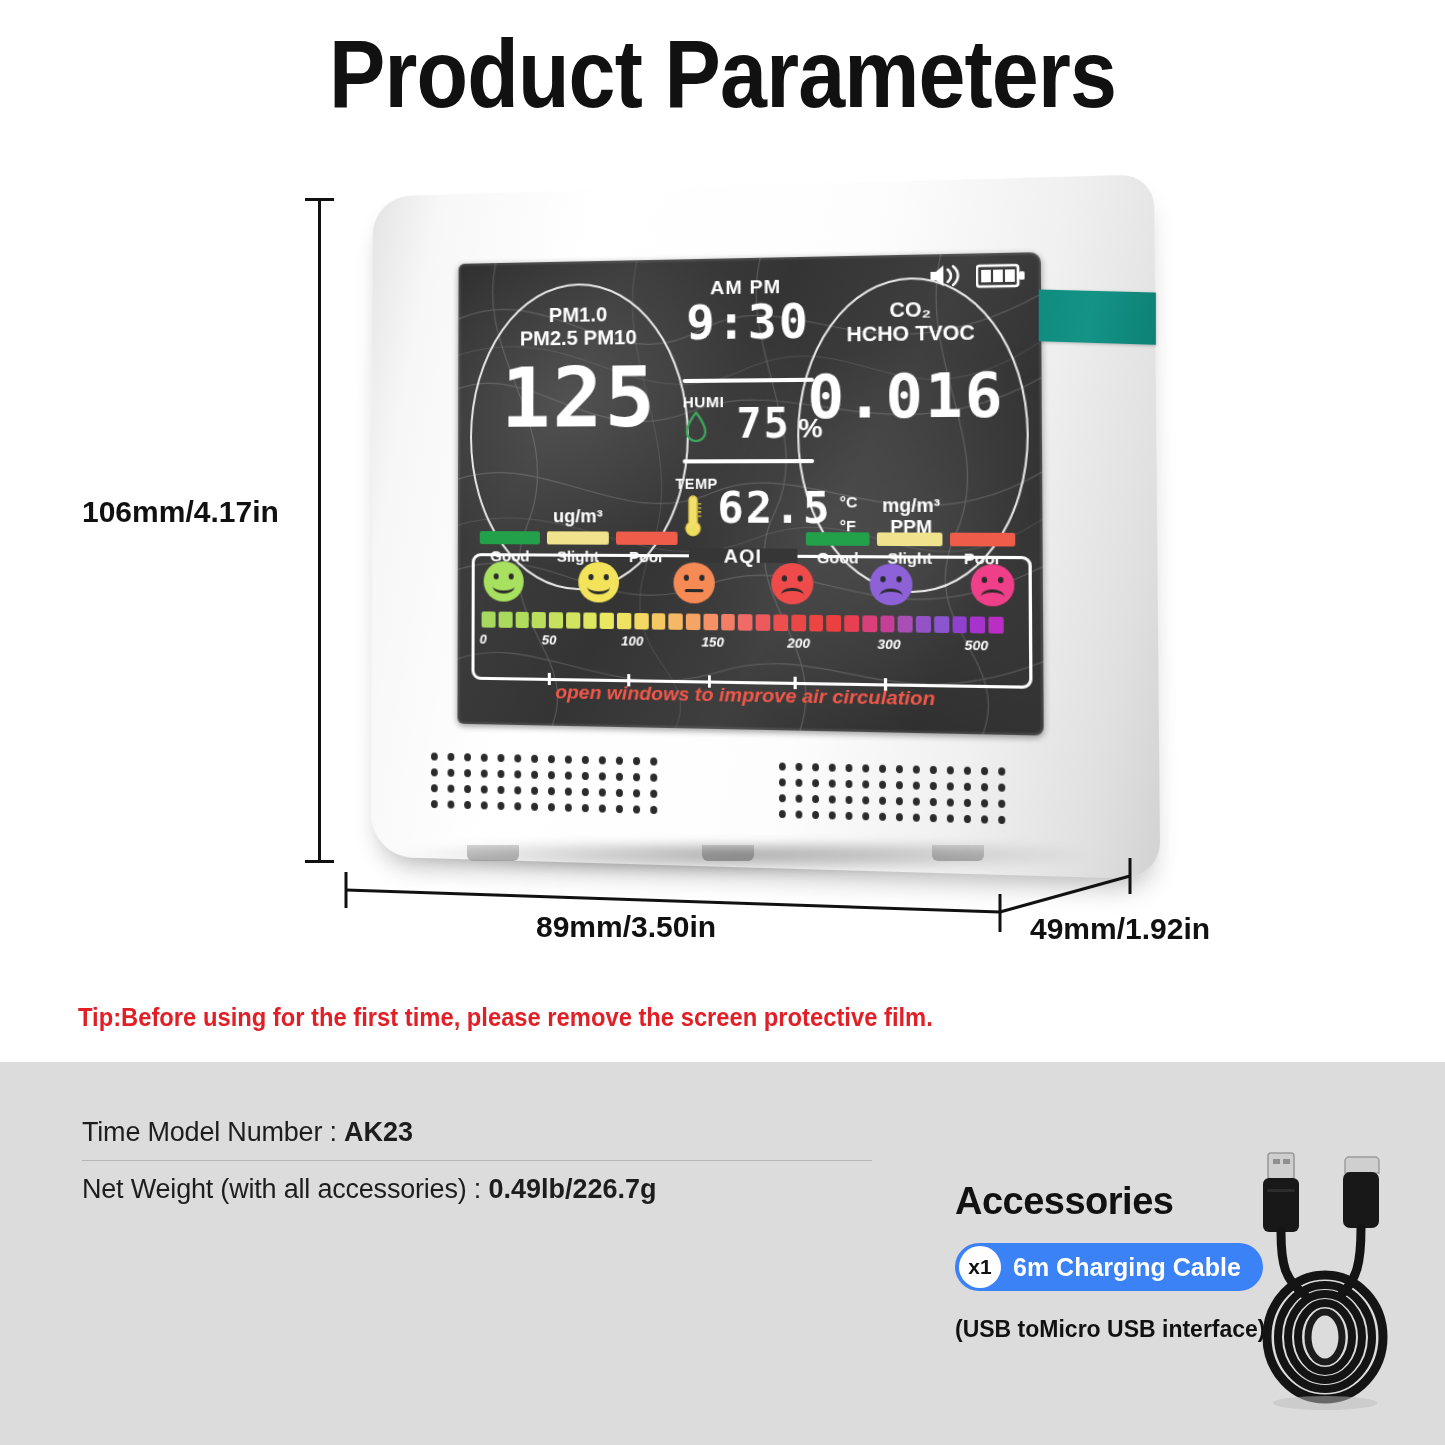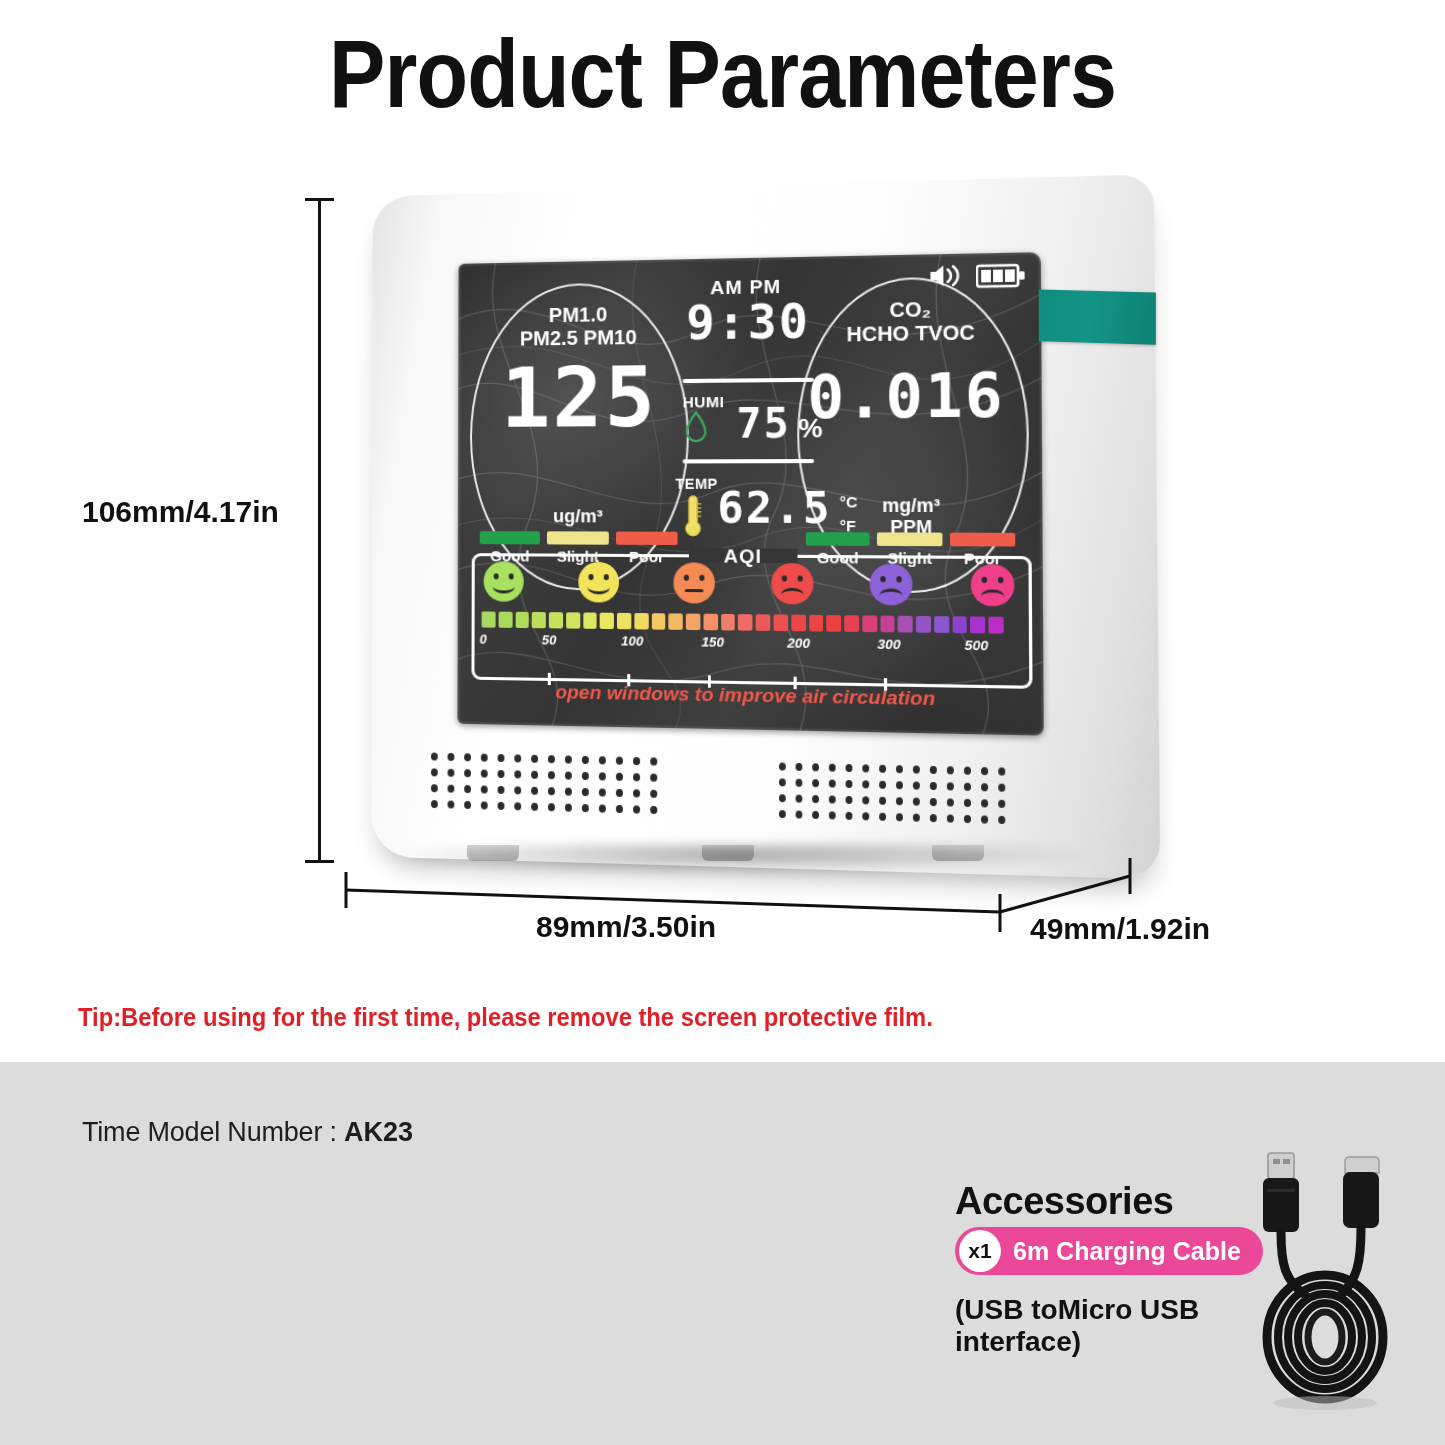"Net Weight (with all accessories)" div.spec-row { html: none -> <div> <span>Net Weight (with all accessories) : </span><span>0.49lb/226.7g</span> </div> }
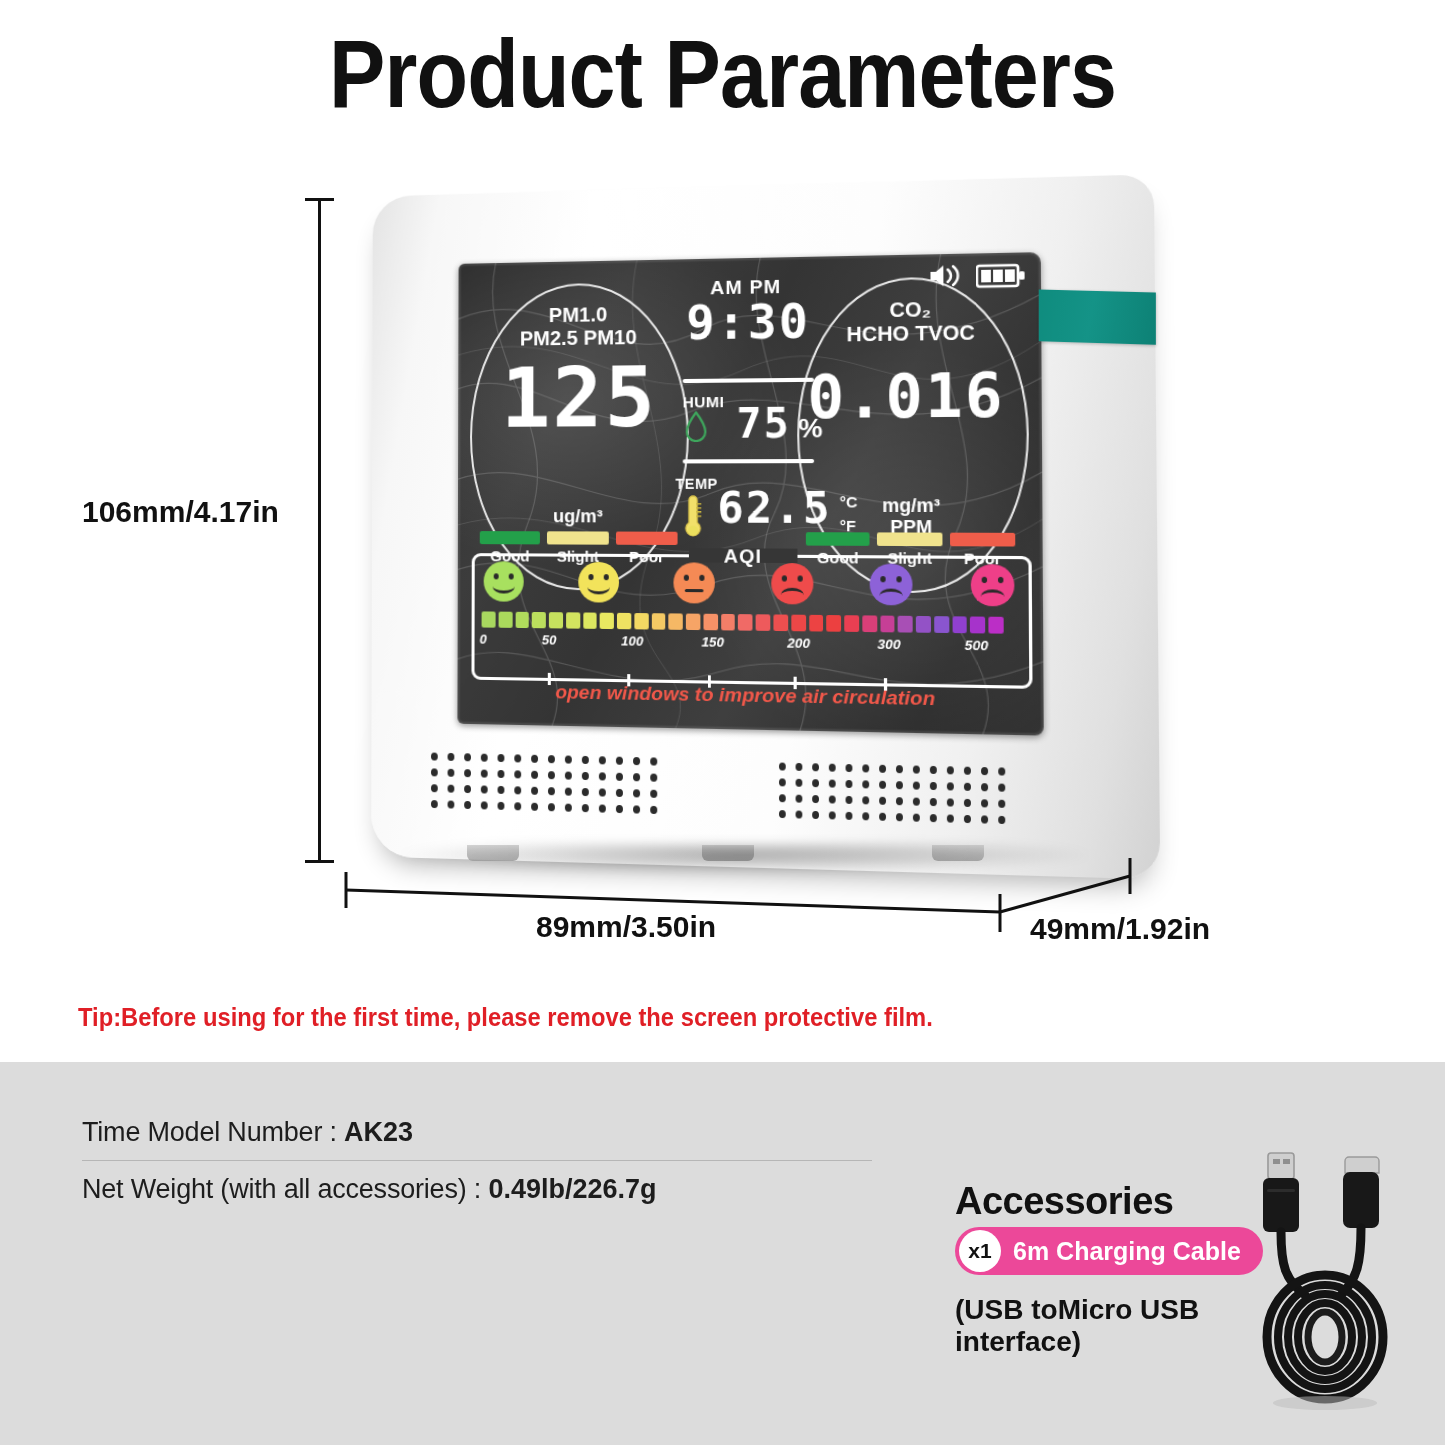"x1" .acc-pill { background: #ec4899 -> #3b82f6; margin-top: 4px -> 20px }
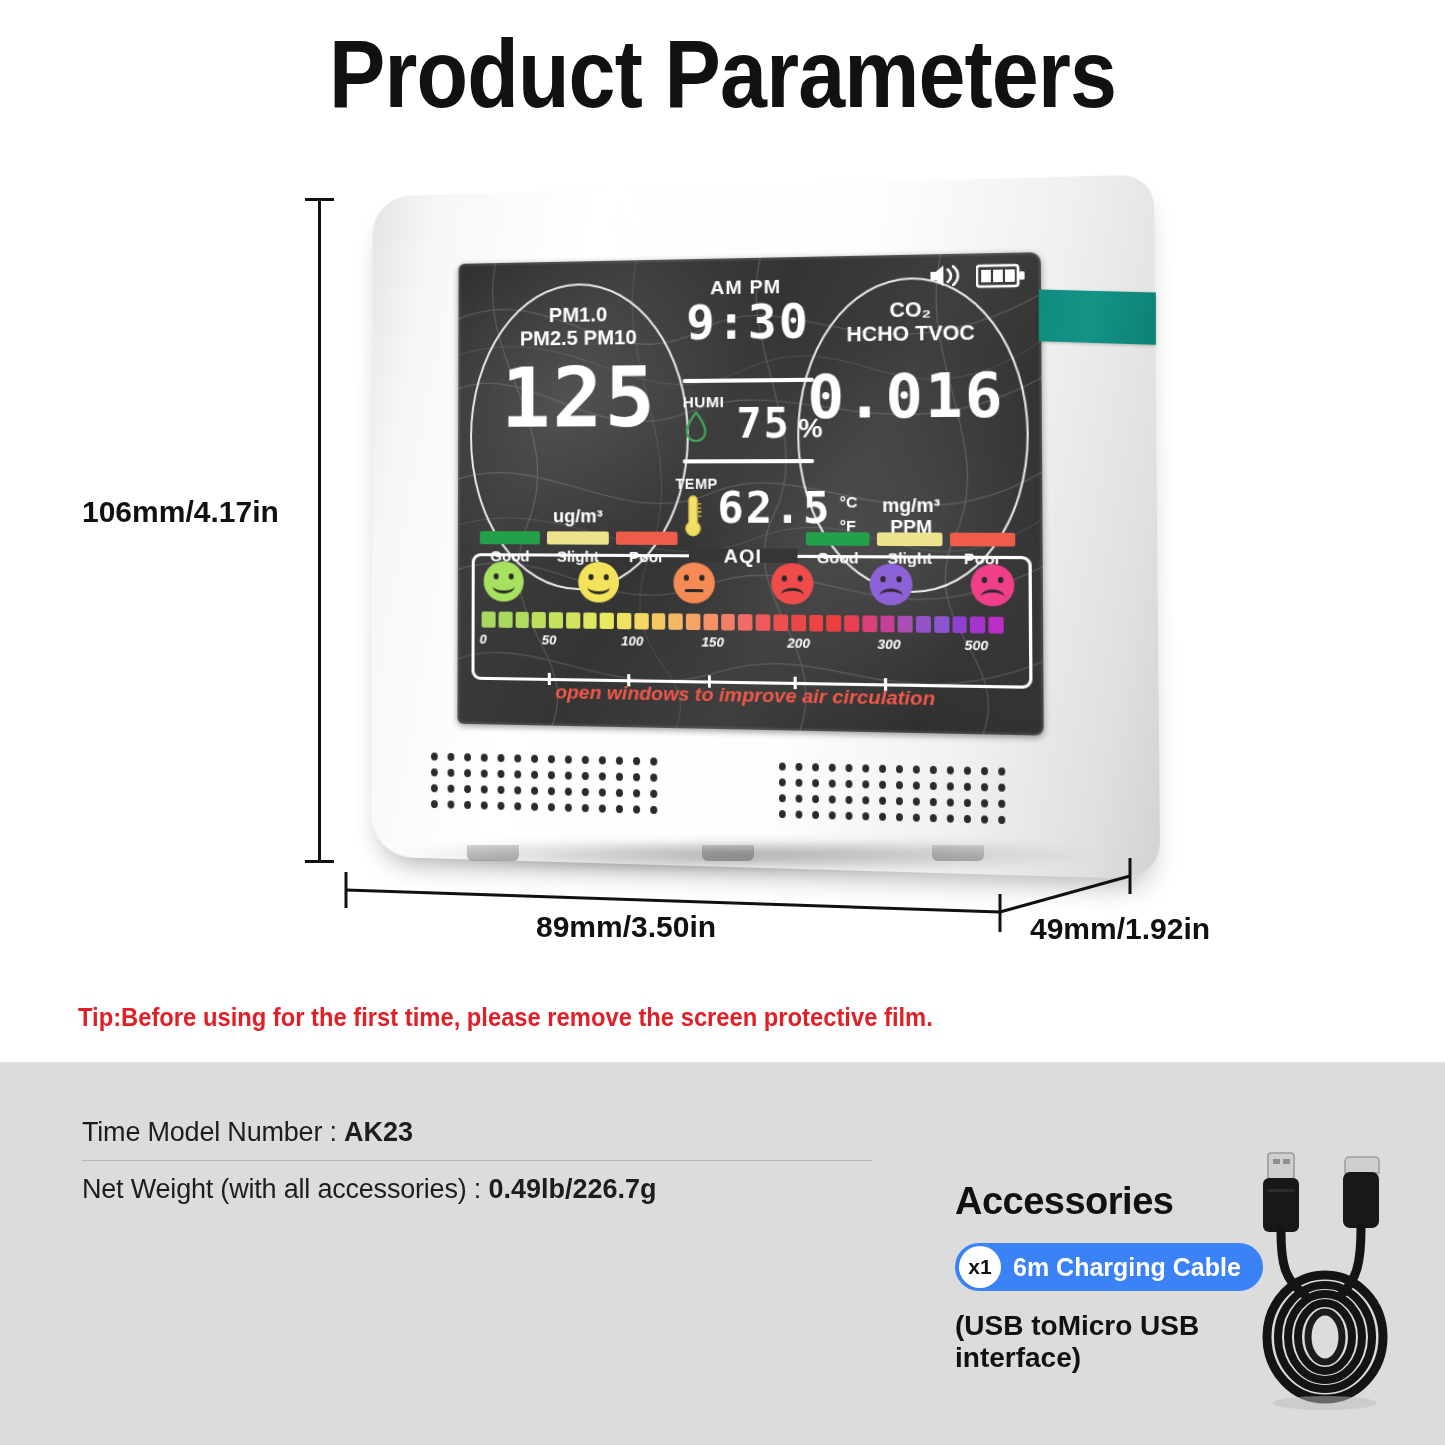"(USB toMicro USB interface)" .acc-sub { font-size: 28px -> 23px; margin-top: 19px -> 25px }
